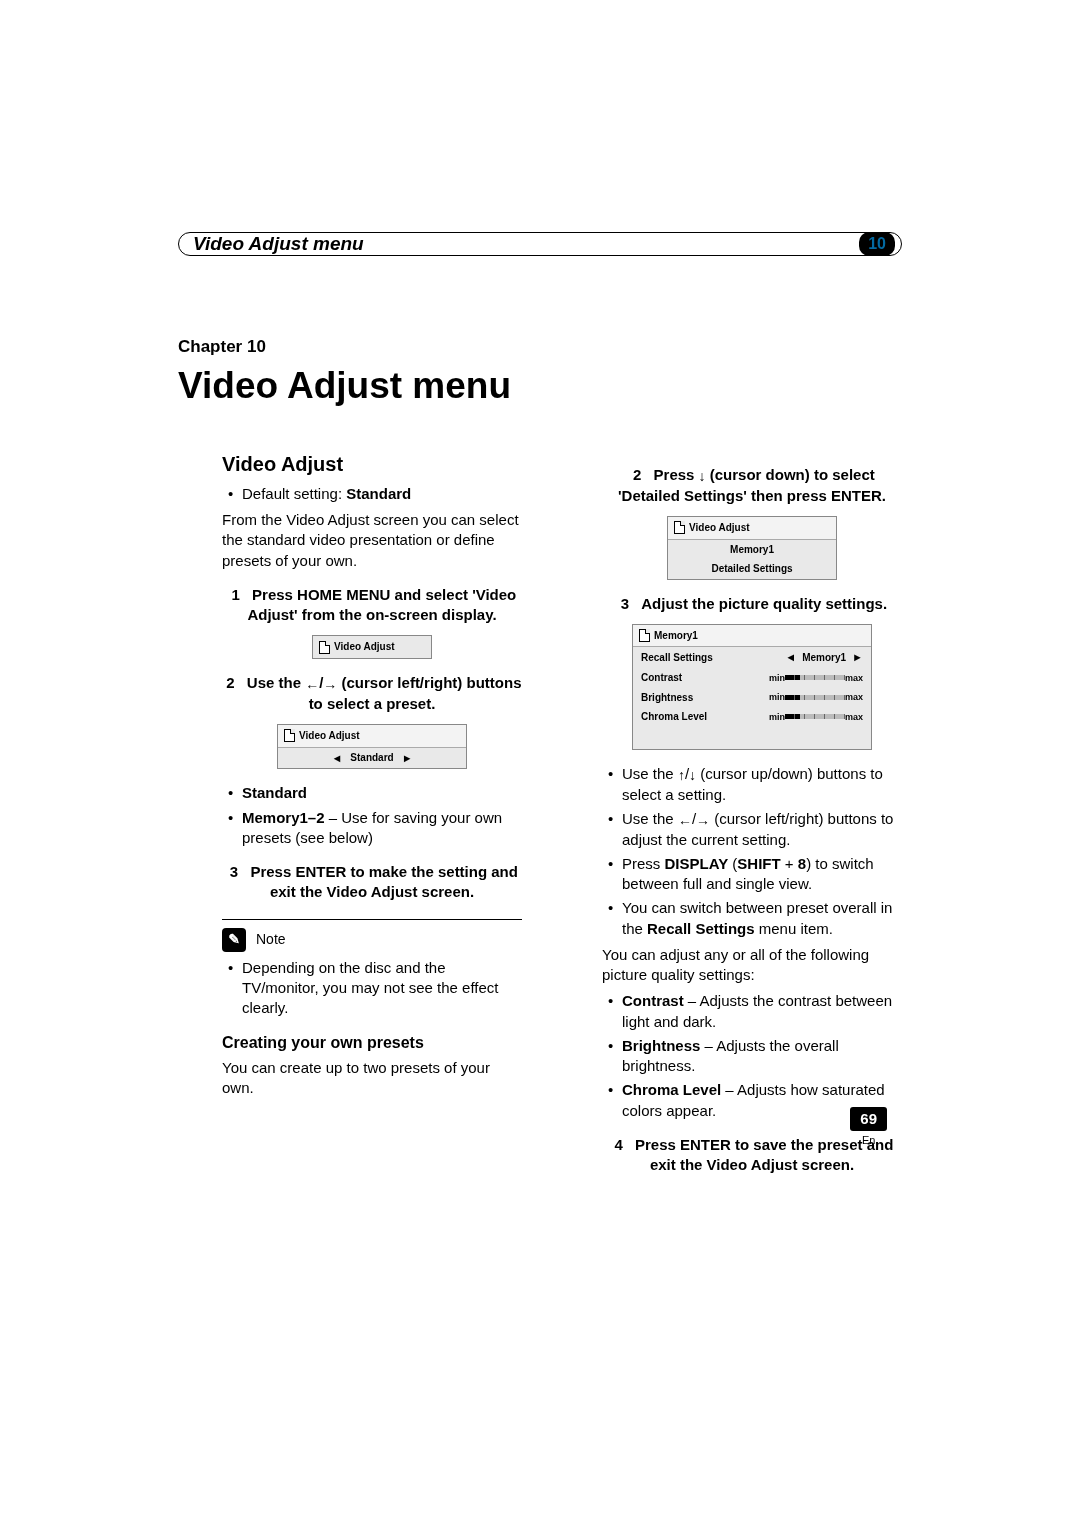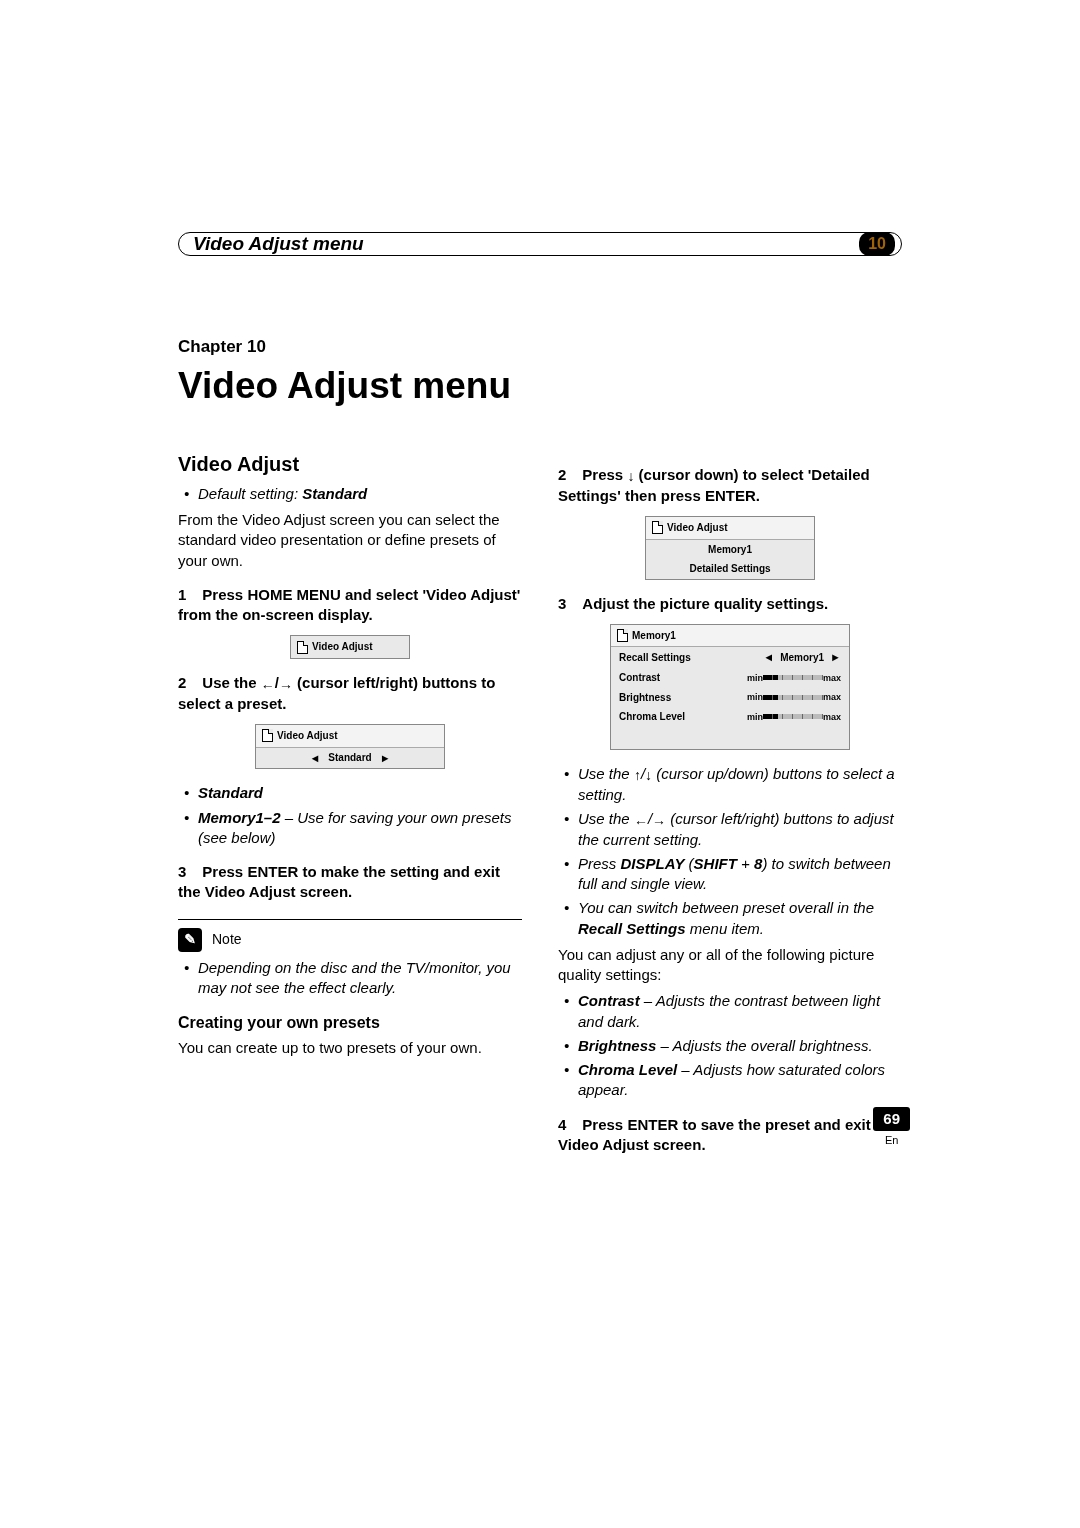"10" .chapter-badge { color: #a16207 -> #0369a1 }
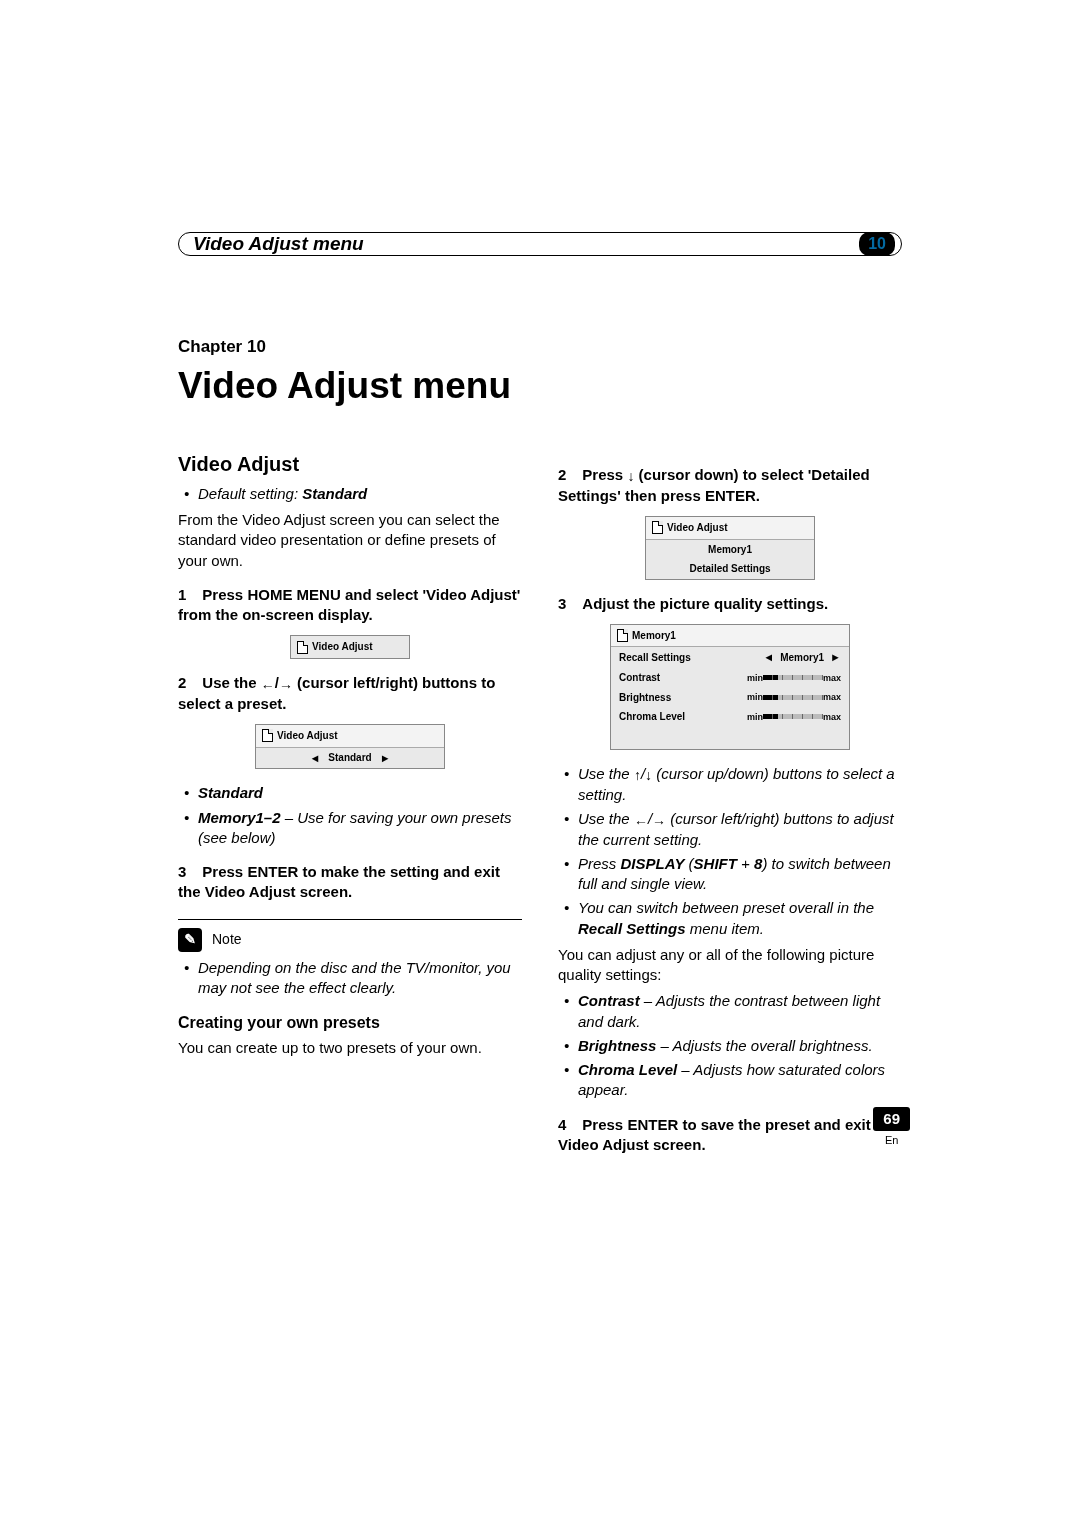"Video Adjust" .col { margin-left: none -> 44px }
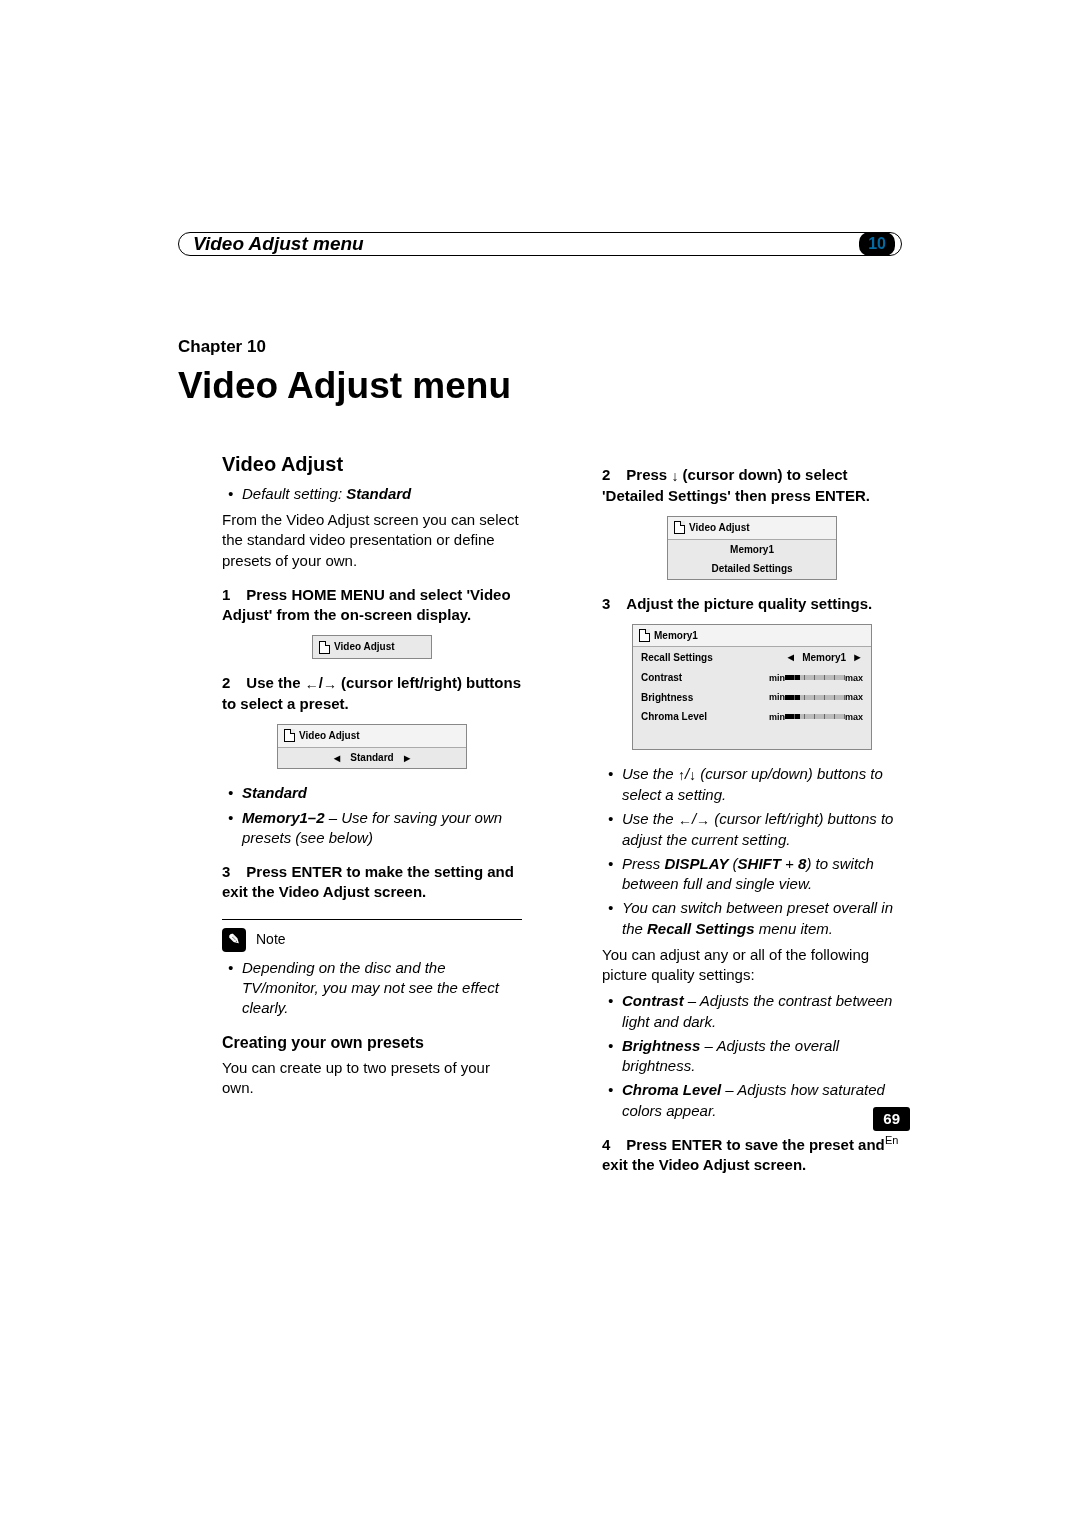"2 Press ↓ (cursor down)" .step { text-align: none -> center }
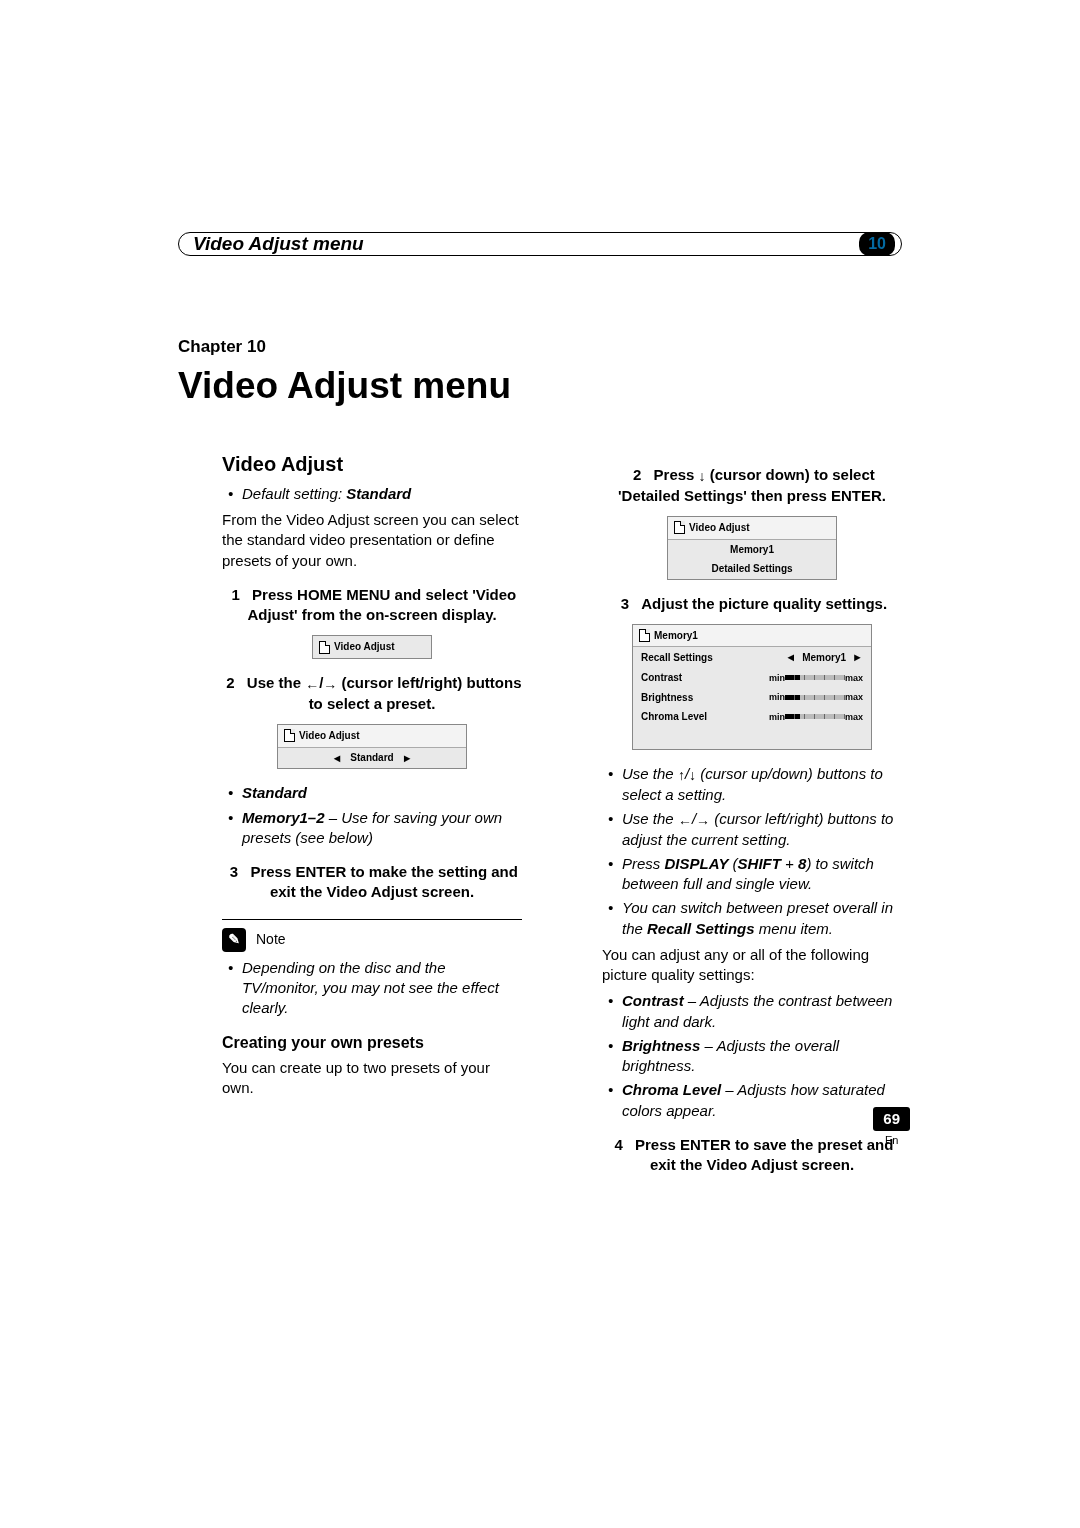"Default setting: Standard" .bullet-list { font-style: italic -> none }
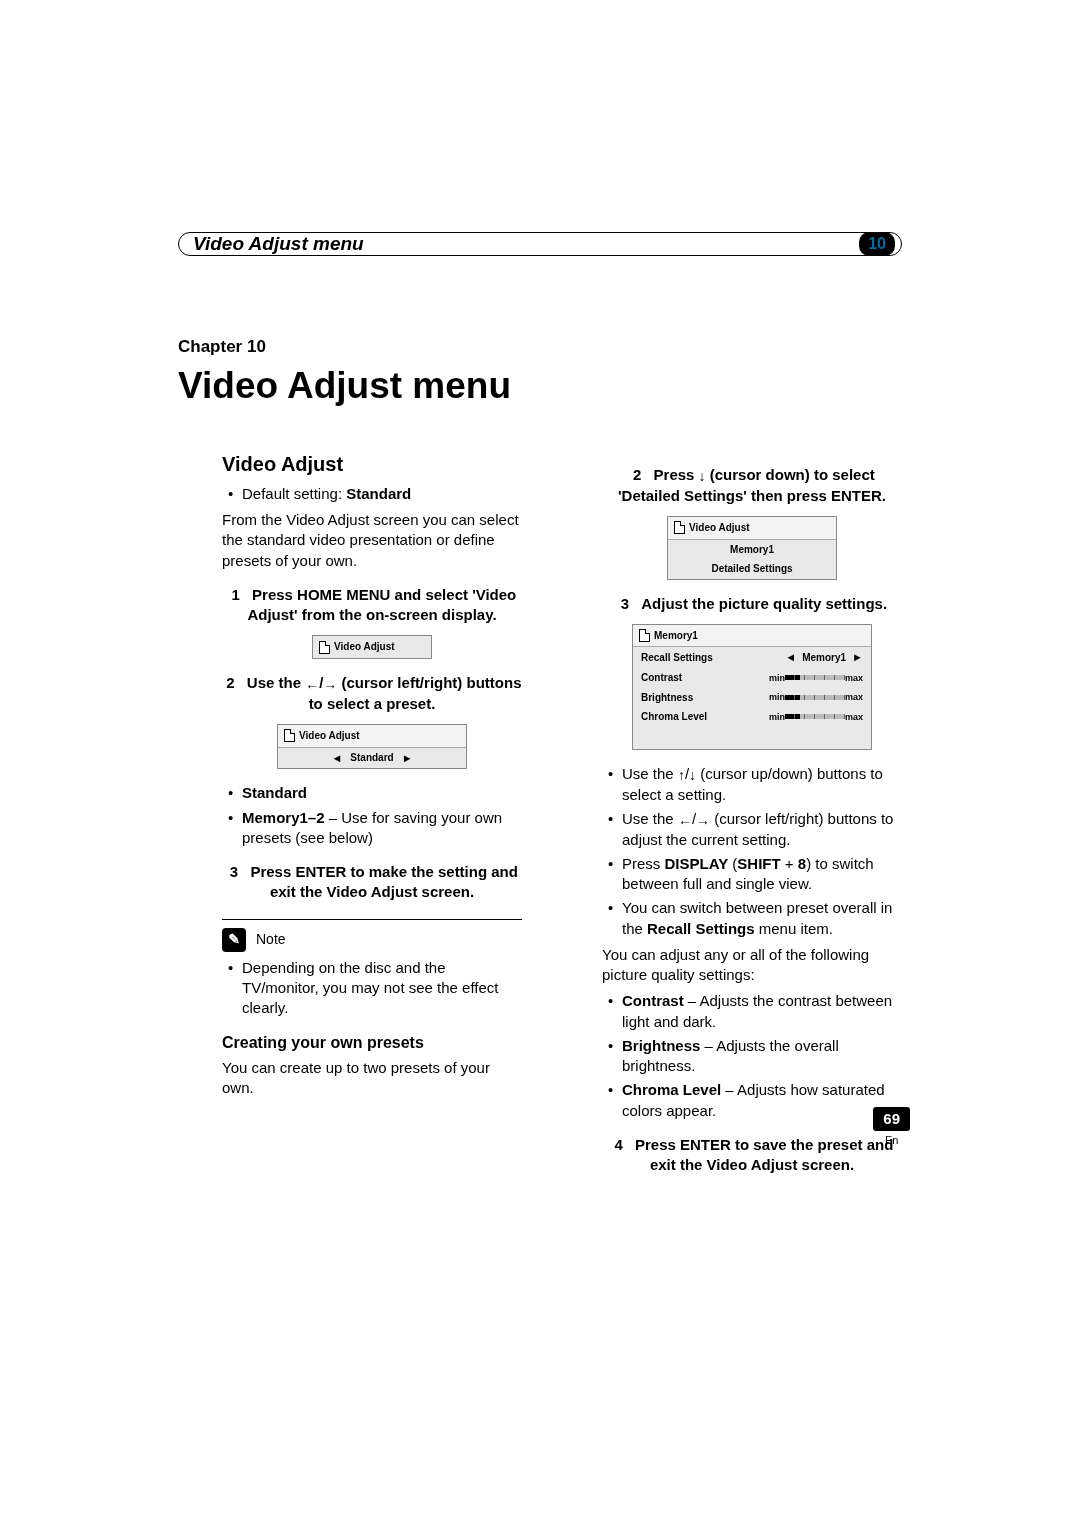"69" .page-footer { right: 170px -> 193px }
